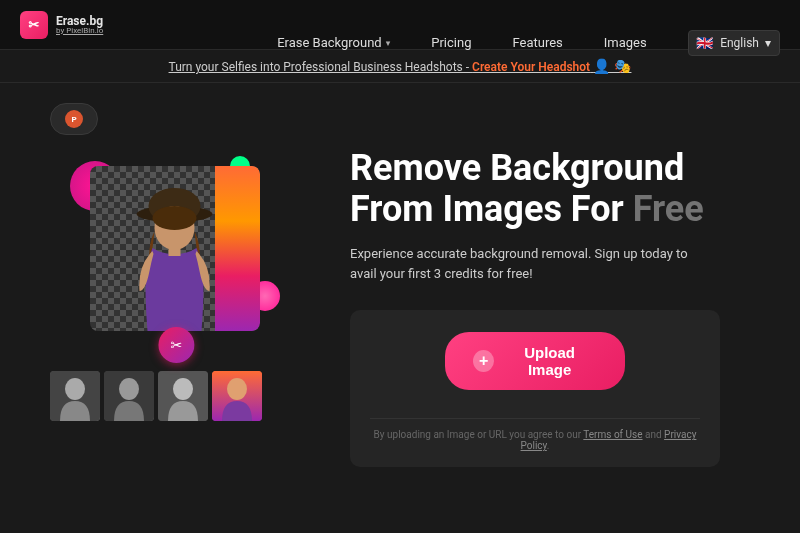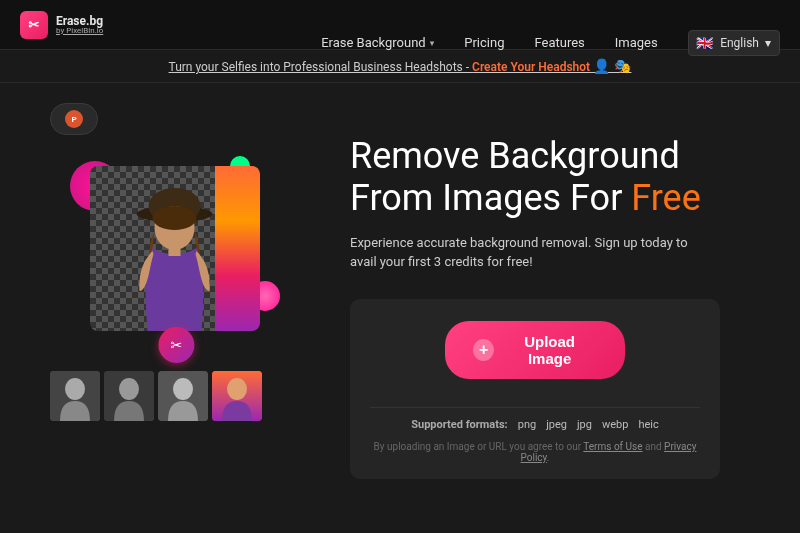"Erase Background" .navbar-nav { gap: 30px -> 41px }
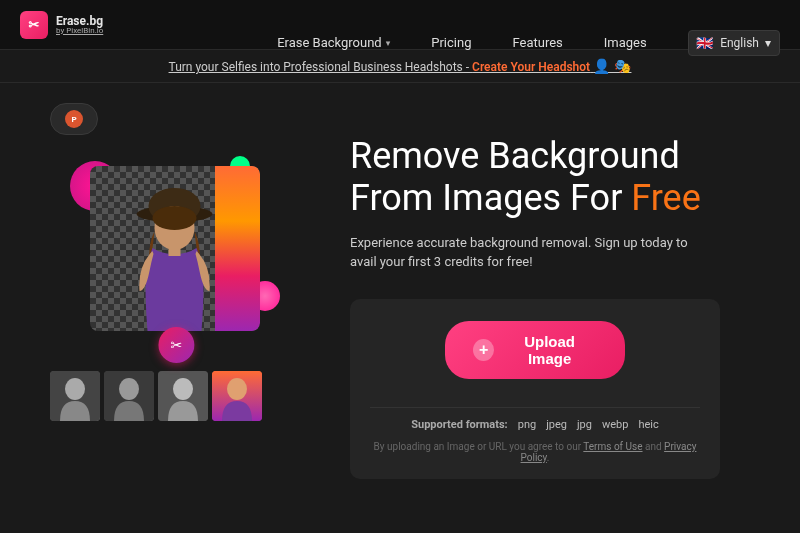"Remove Background" .hero-title { font-weight: 400 -> 700 }
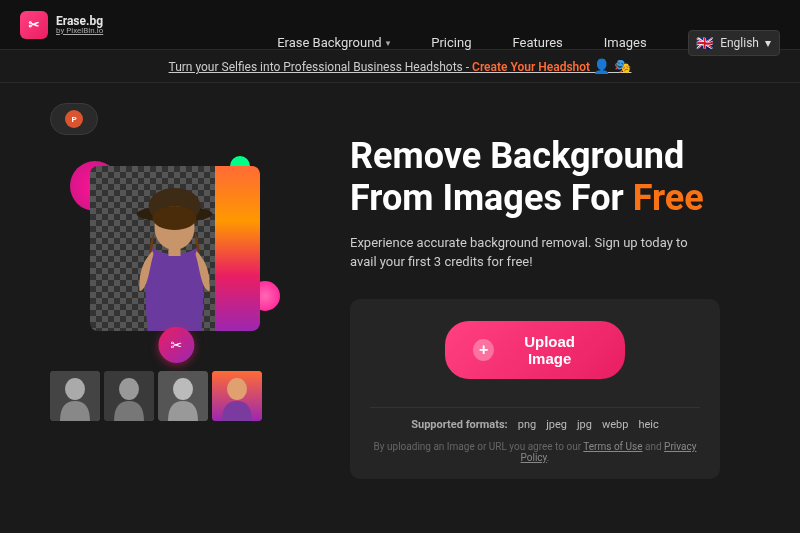"Free" .hero-title .free-text { color: #f97316 -> #737373 }
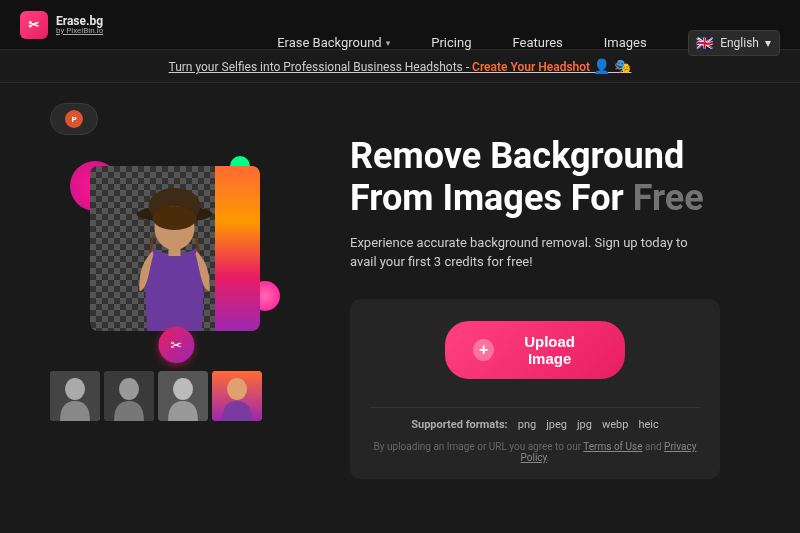"Supported formats:" div.formats-row { html: <div> <strong>Supported formats:</strong> <span>png</span> <span>jpeg</span> <span>jpg</span> <span>webp</span> <span>heic</span> </div> -> none }
